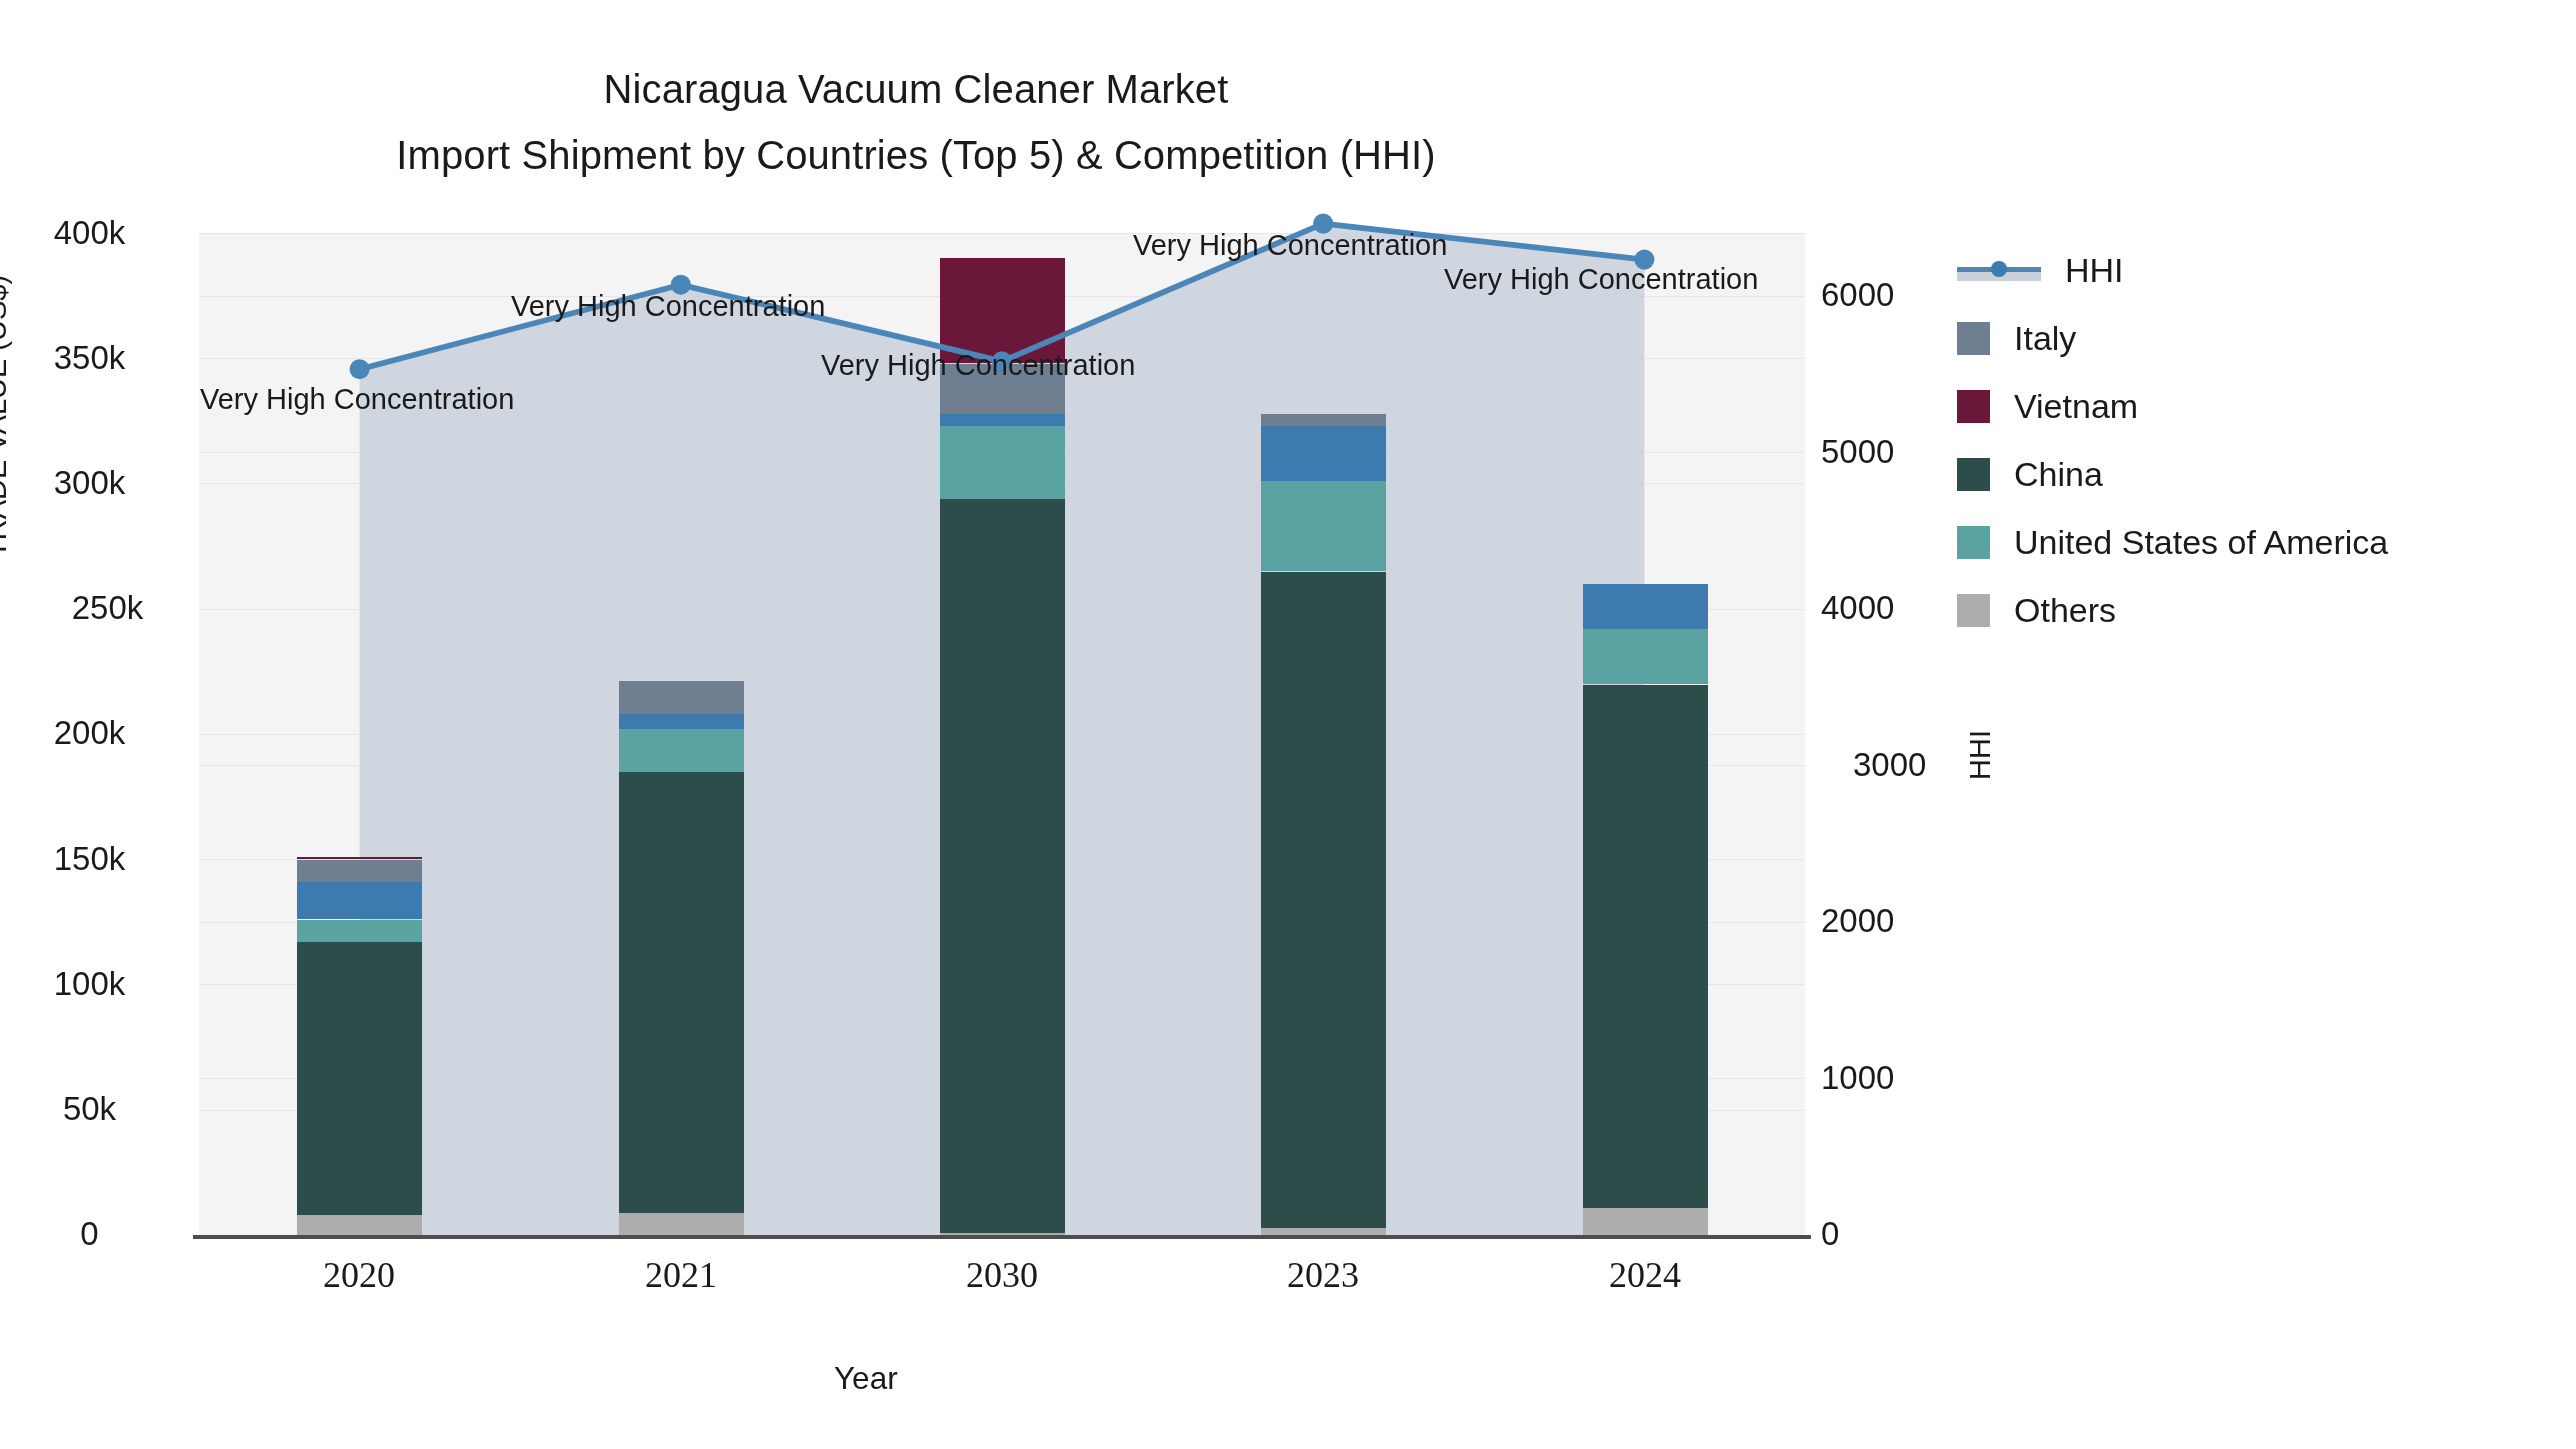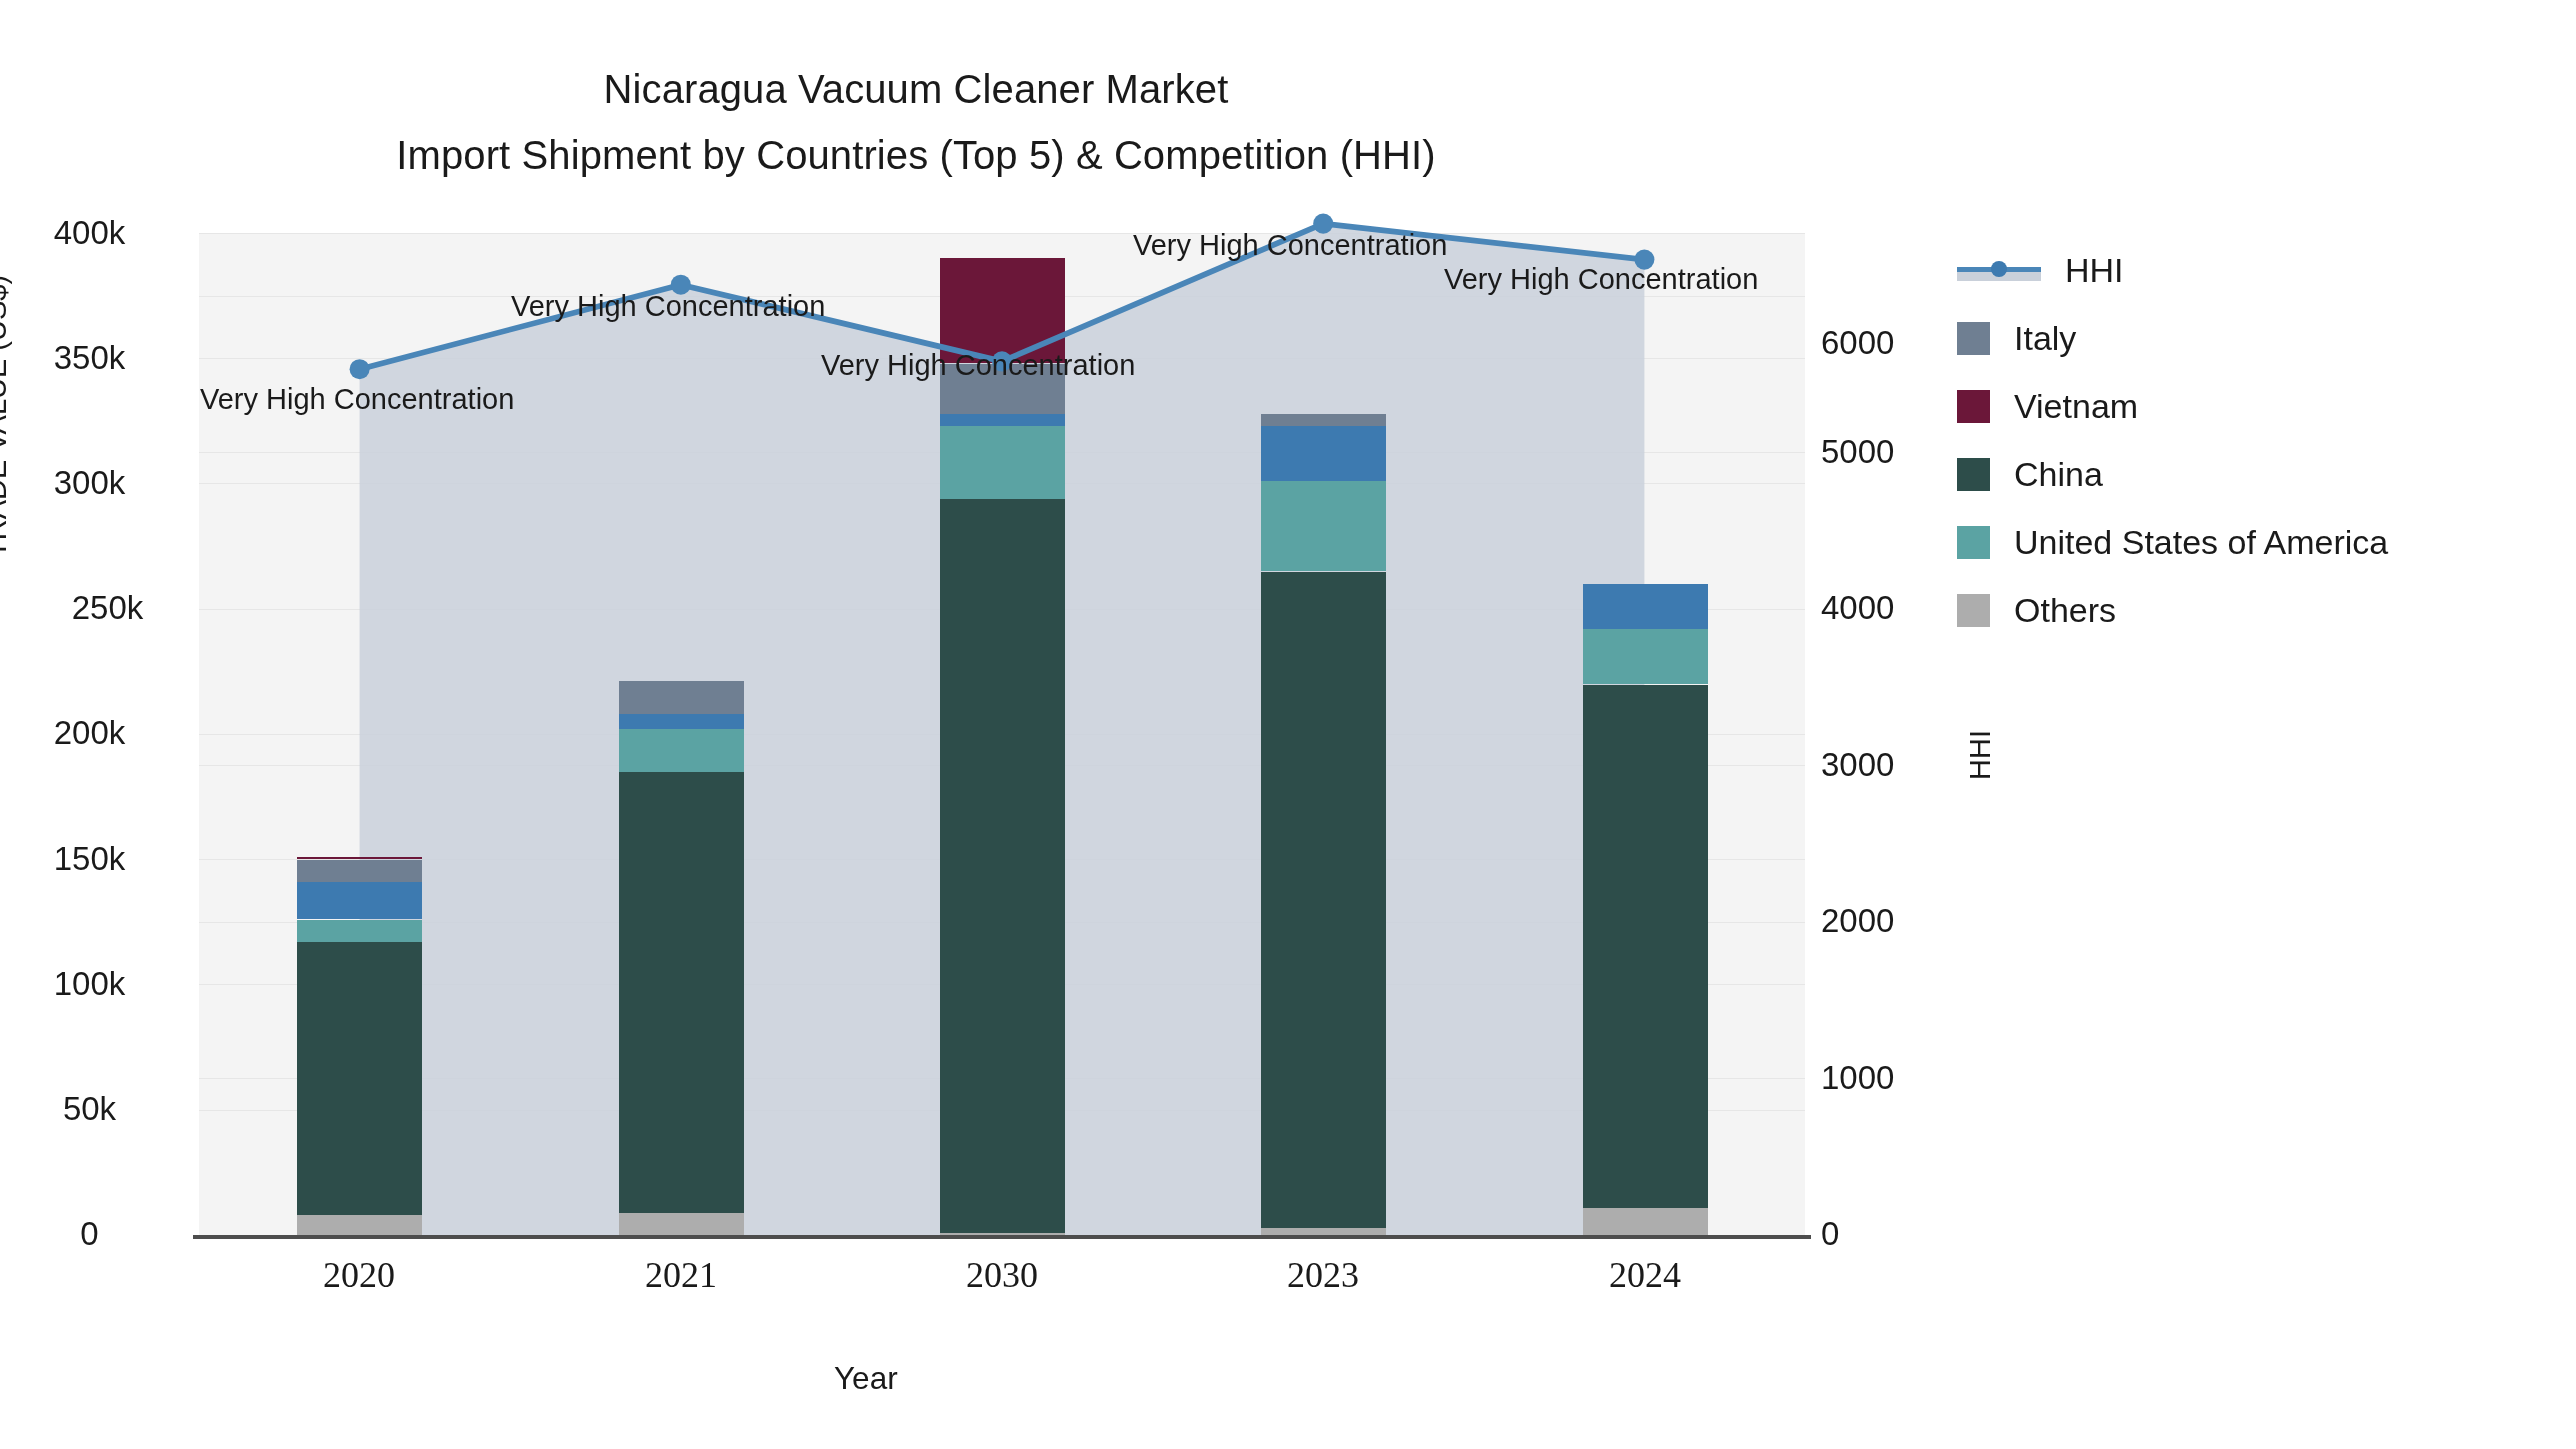"6000" div.ylab-r { margin-top: 48px -> none }
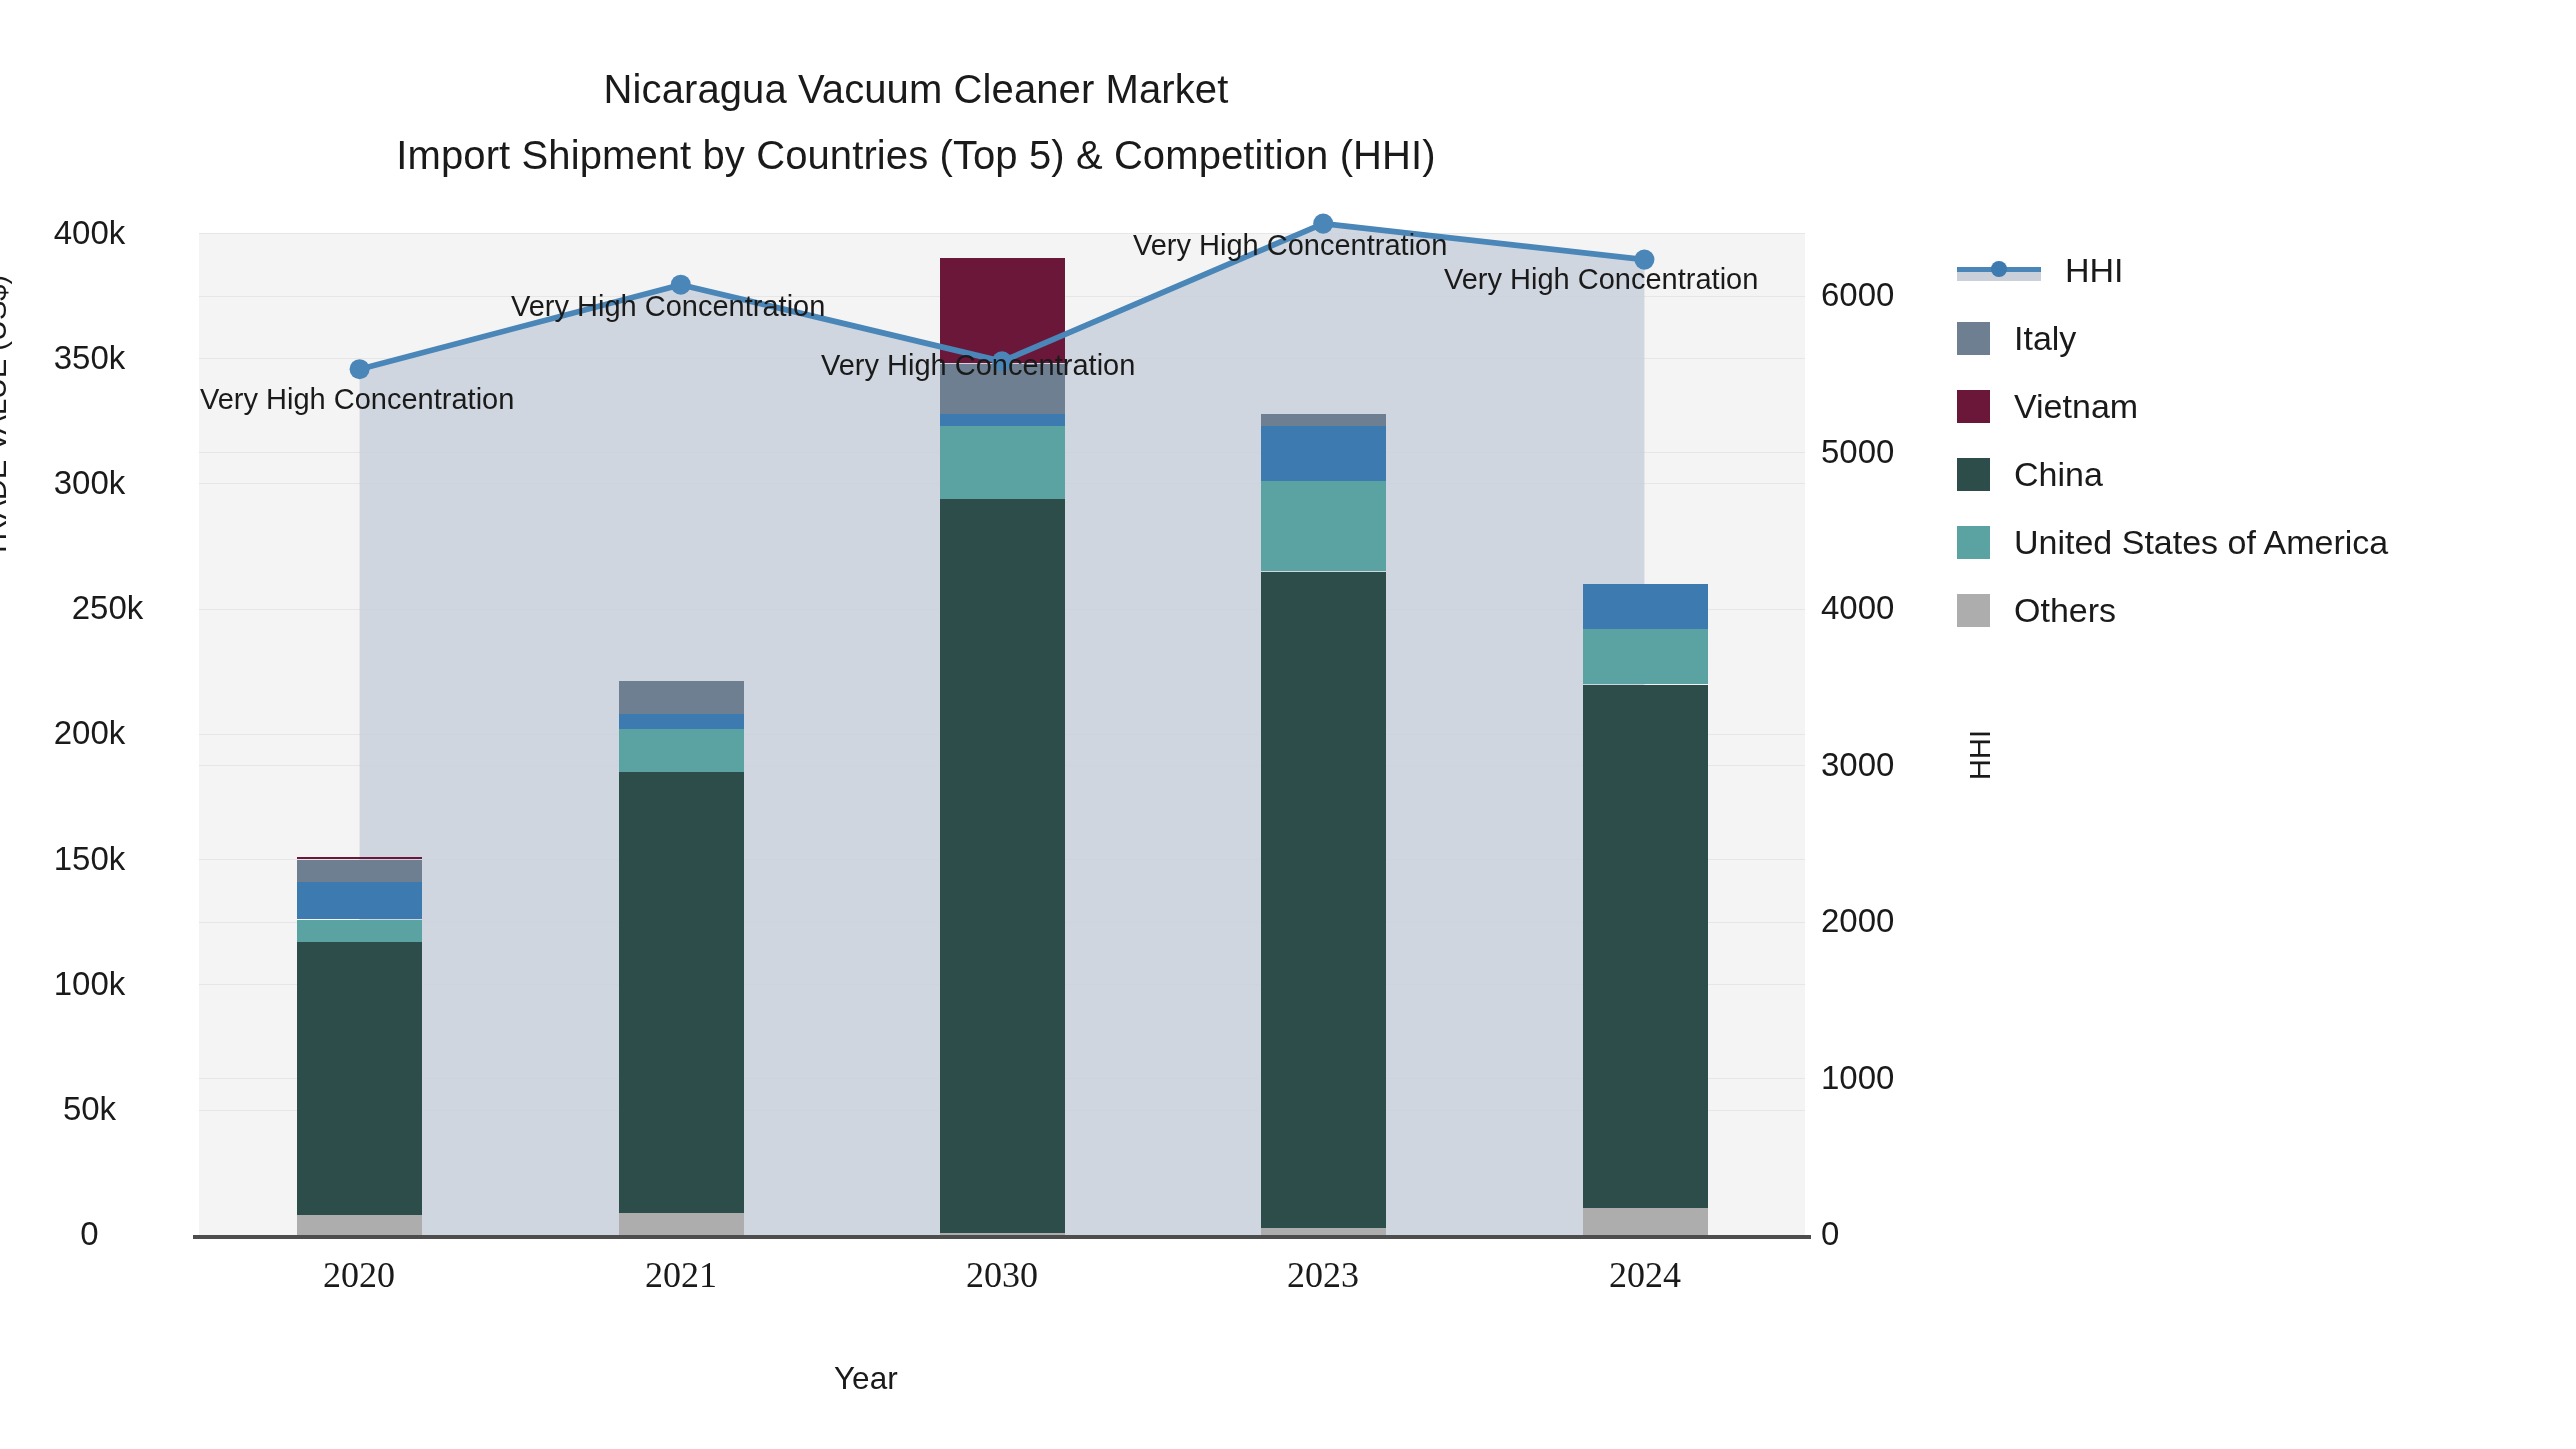"3000" div.ylab-r { margin-left: none -> 32px }
